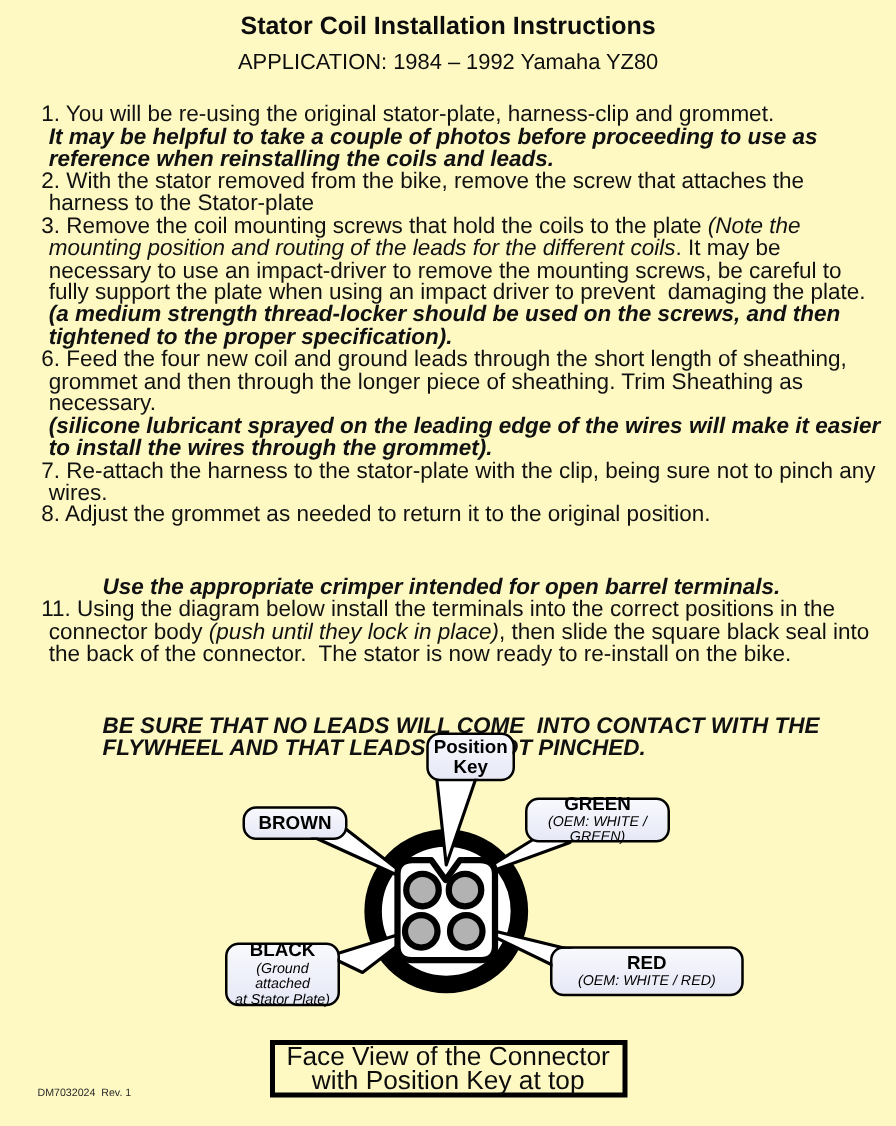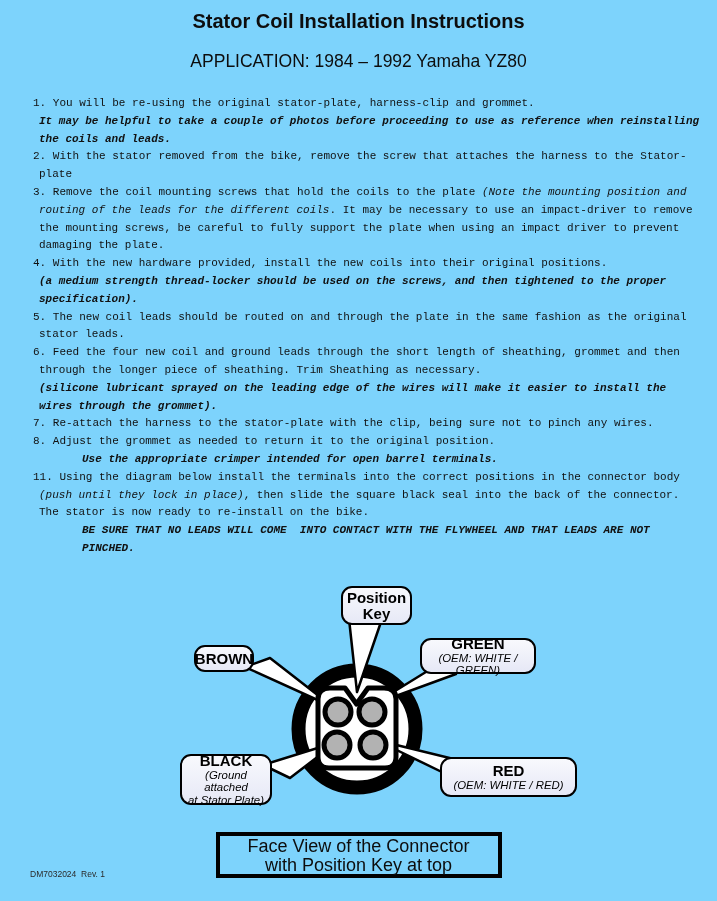"Stator Coil Installation Instructions" .page { background: #7dd3fc -> #fef9c3 }
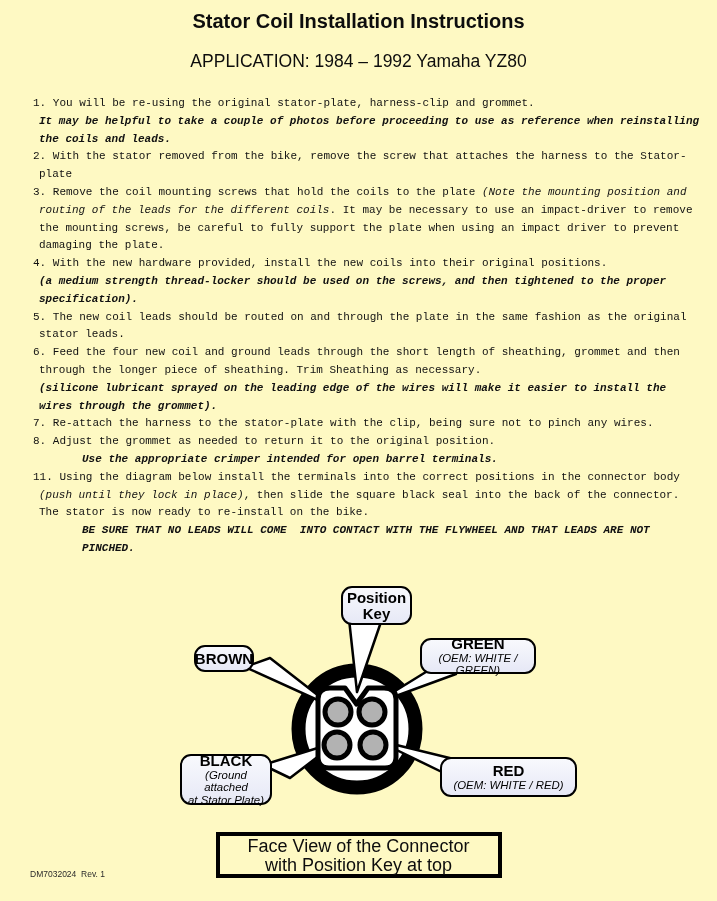"APPLICATION: 1984 – 1992 Yamaha" .subtitle { margin-top: 18px -> 6px }
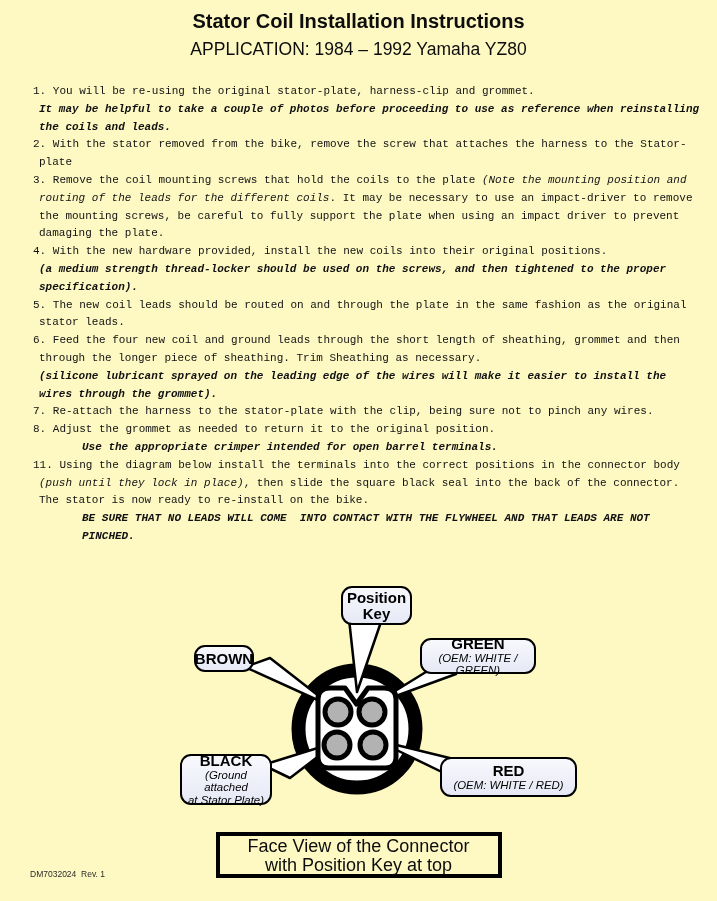"1. You will be re-using" .instructions { font-family: Liberation Mono, monospace -> none; font-size: 11px -> 18px }
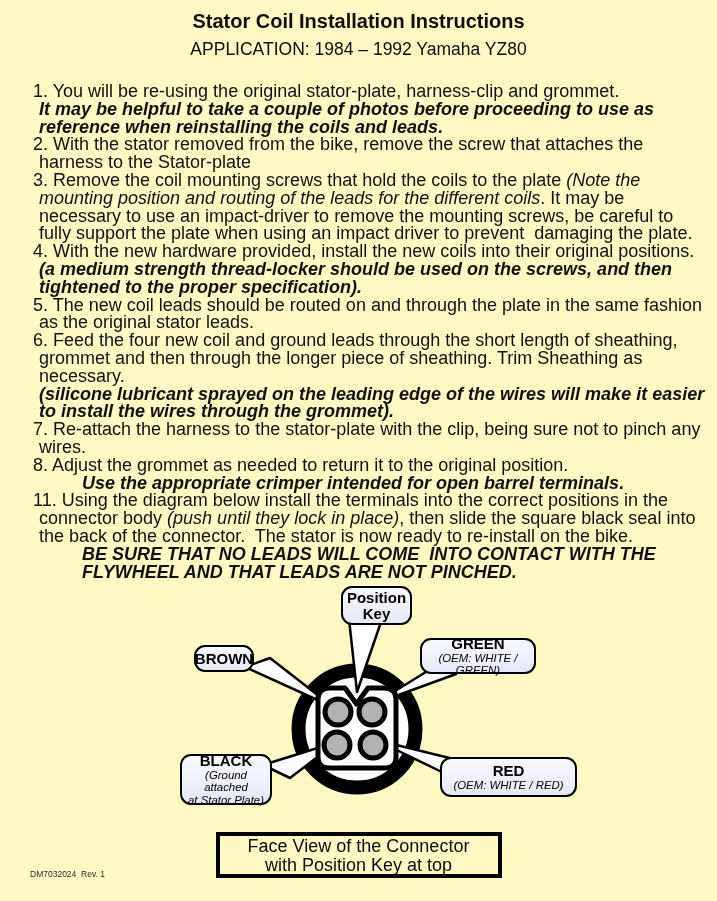"4. With the new hardware" div.para { html: <div><span>4. </span><span>With the new hardware provided, install the new coils into their original positions.</span></div> -> none }
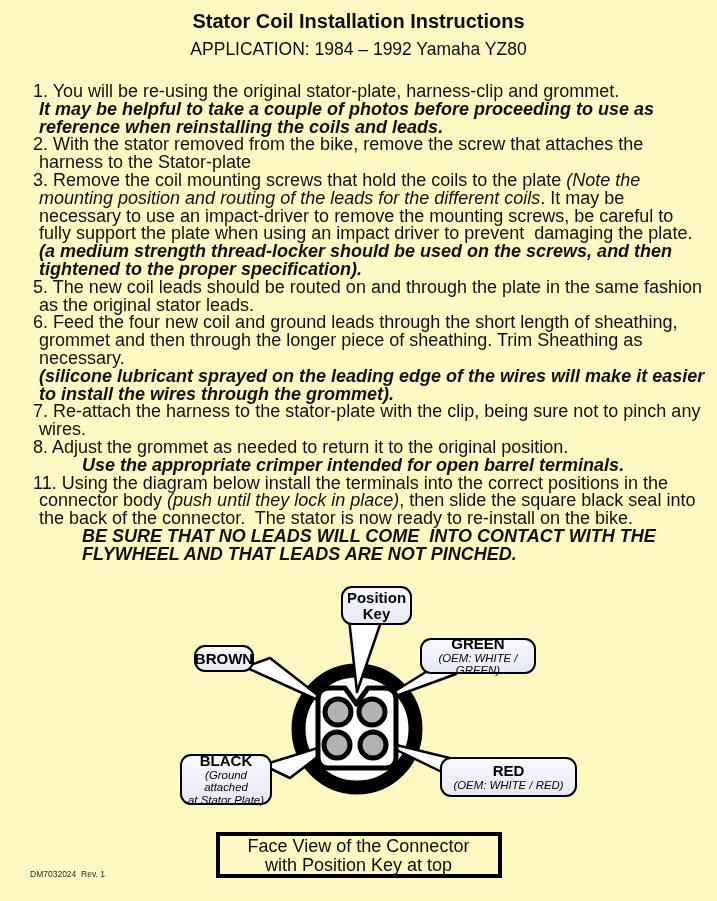"5. The new coil leads" div.instruction { html: <div> <div><span>5. </span><span>The new coil leads should be routed on and through the plate in the same fashion as the original stator leads.</span></div> </div> -> none }
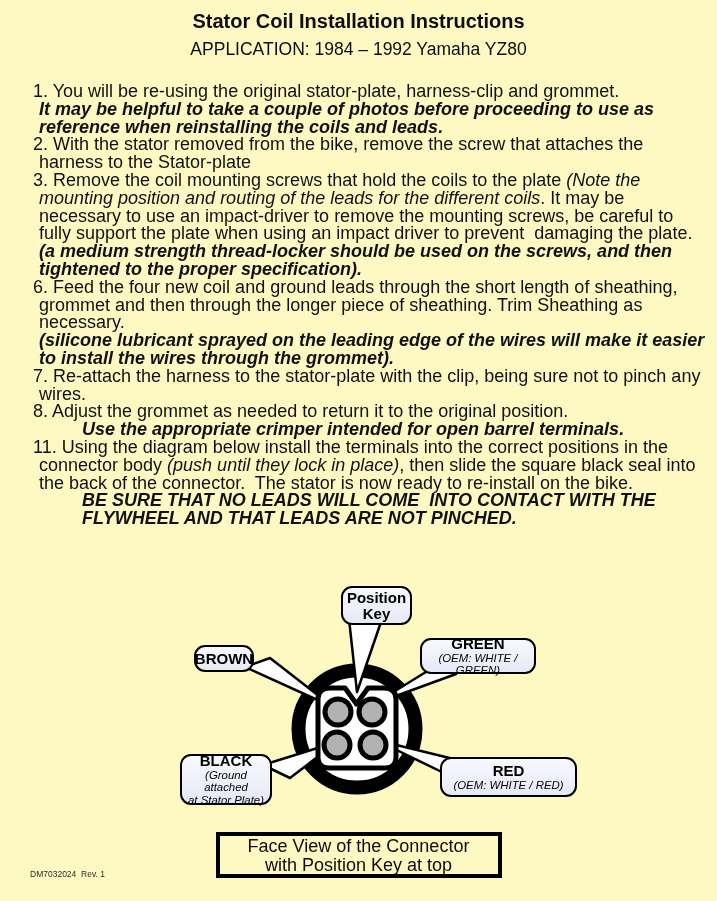"Use the appropriate crimper intended" .para.indent-1 { margin-top: none -> 40px }
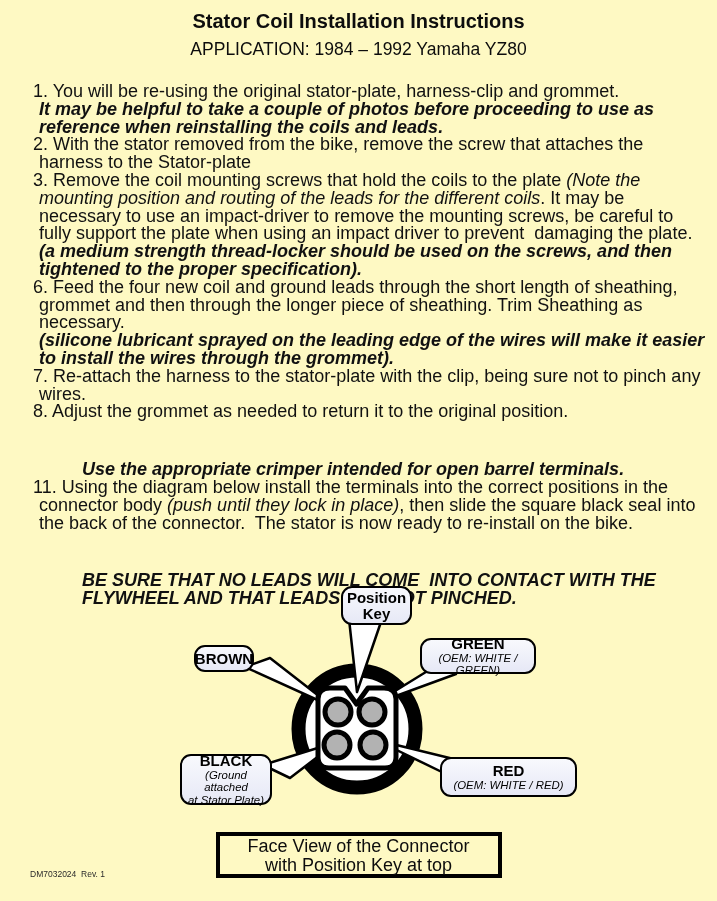"BROWN" .co-brown { width: 60px -> 84px }
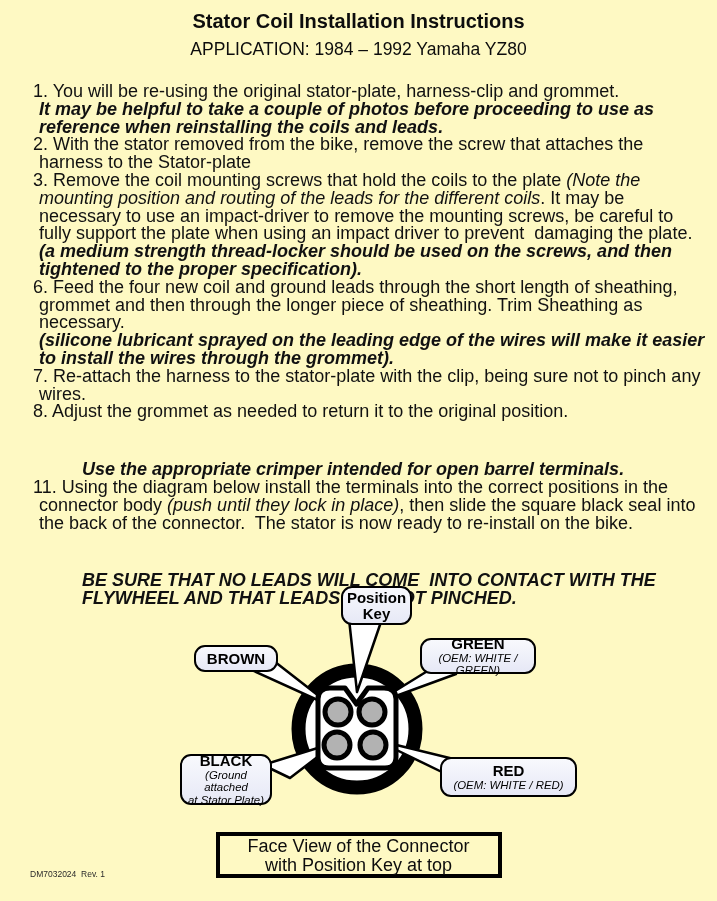"RED" .co-red { width: 137px -> 155px }
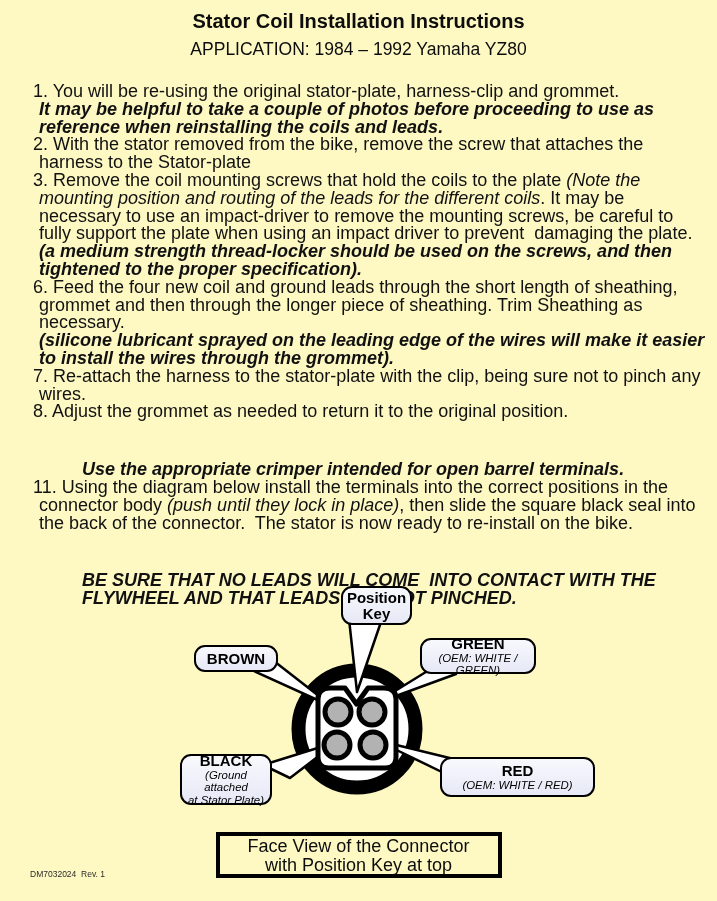"Face View of the Connector" .caption-box { font-size: 18px -> 21px }
